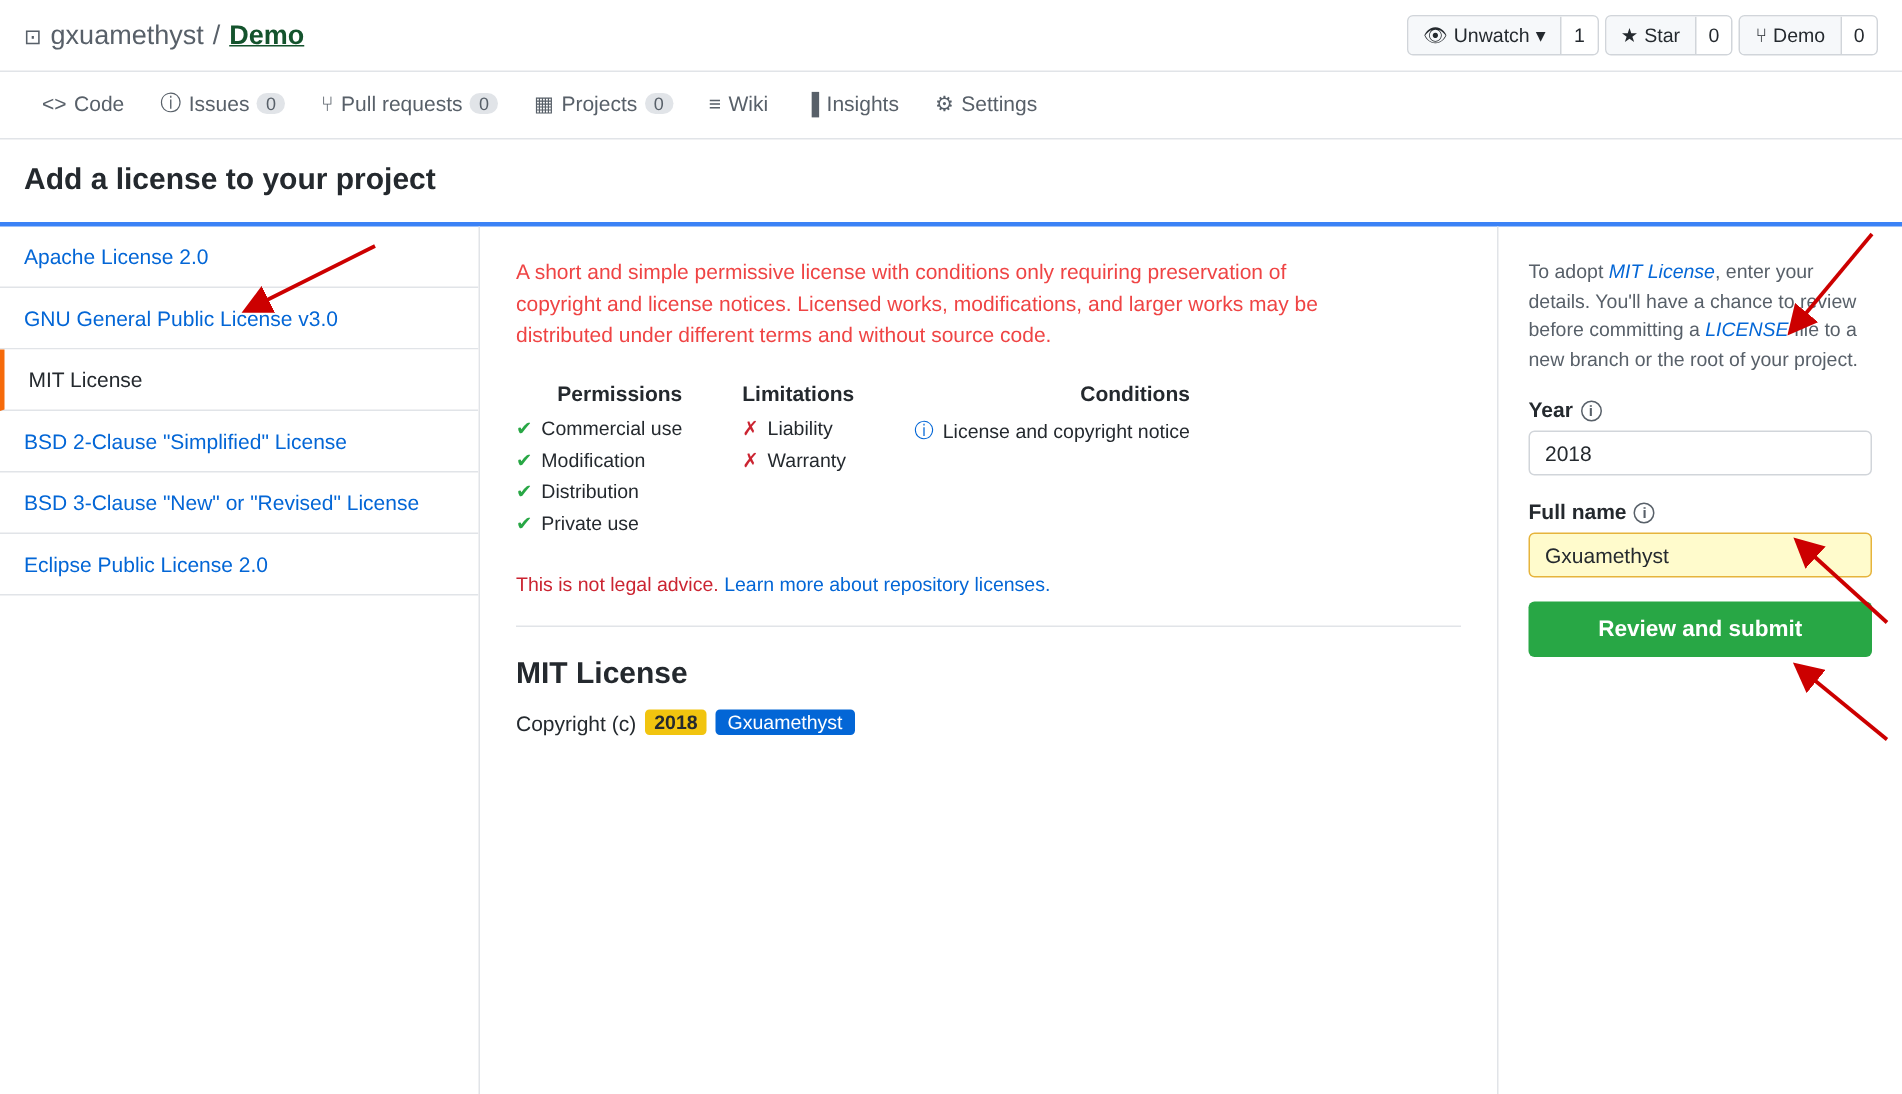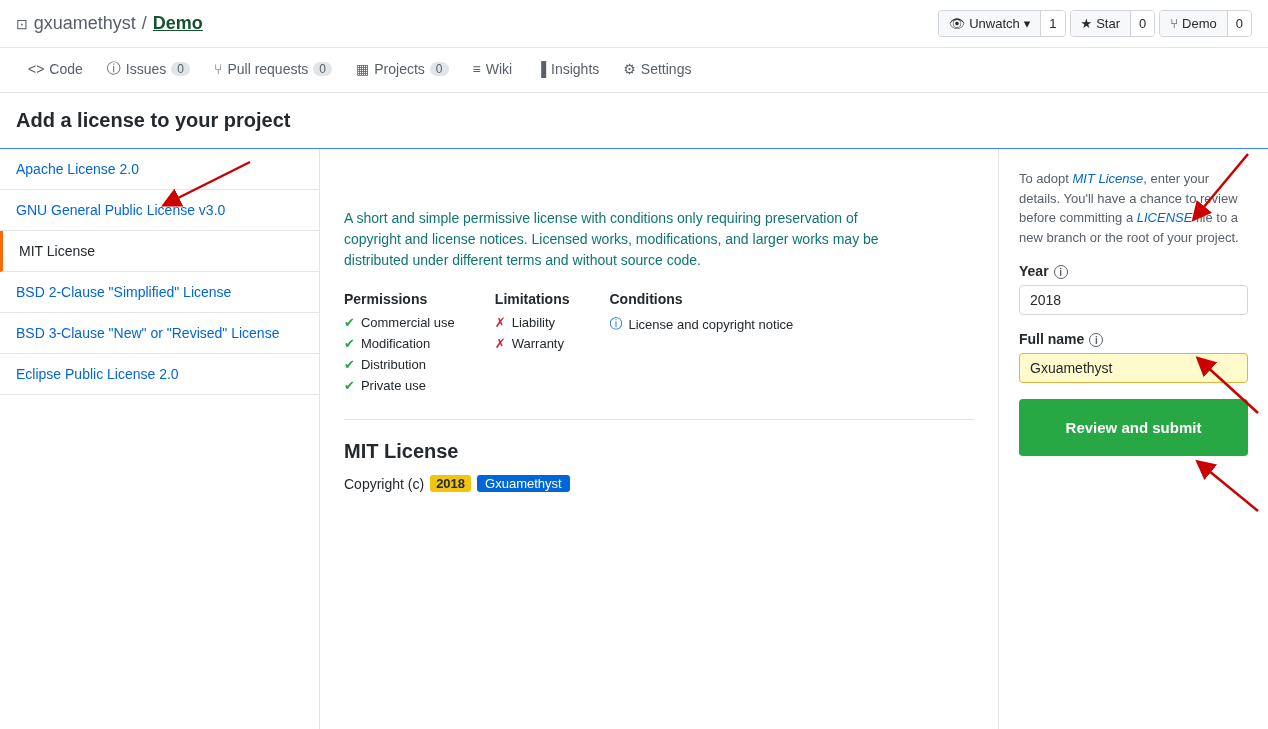"Add a license to your" .page-header { border-bottom: 1px solid #3b82f6 -> 3px solid #3b82f6 }
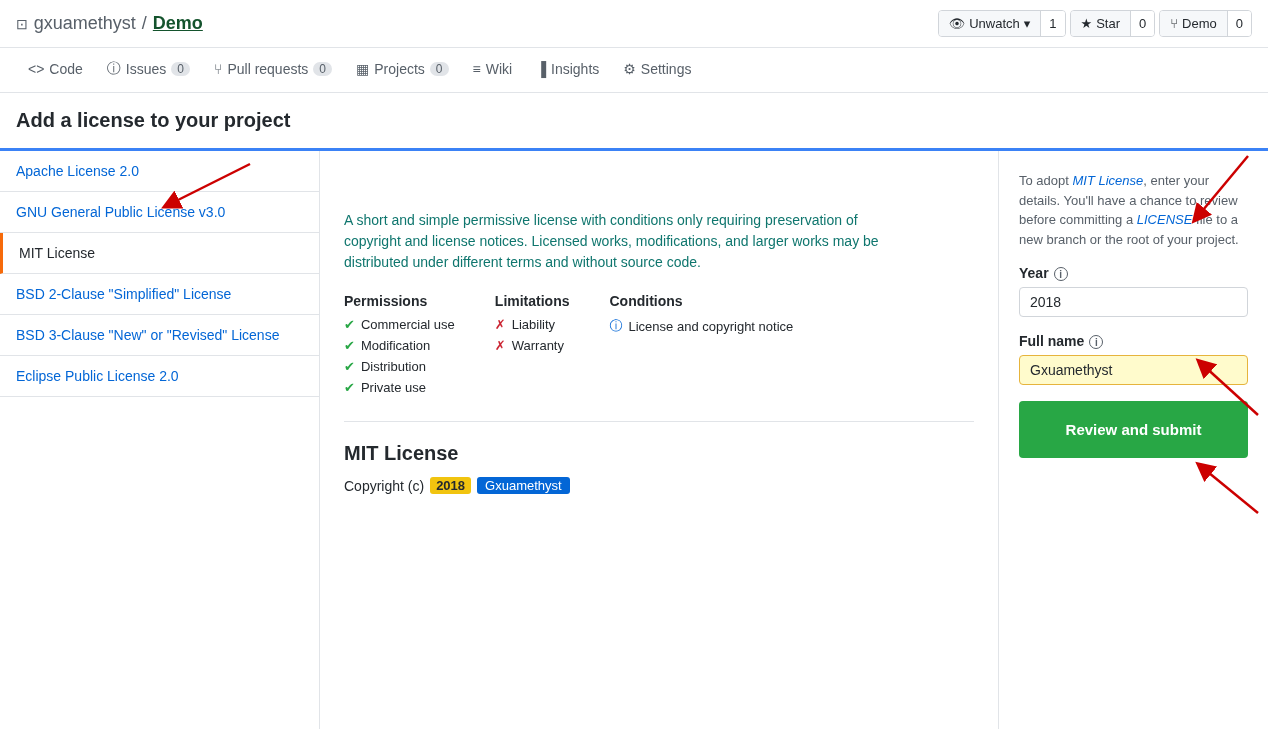"A short and simple permissive" .license-description { color: #0f766e -> #ef4444; margin-top: 39px -> none }
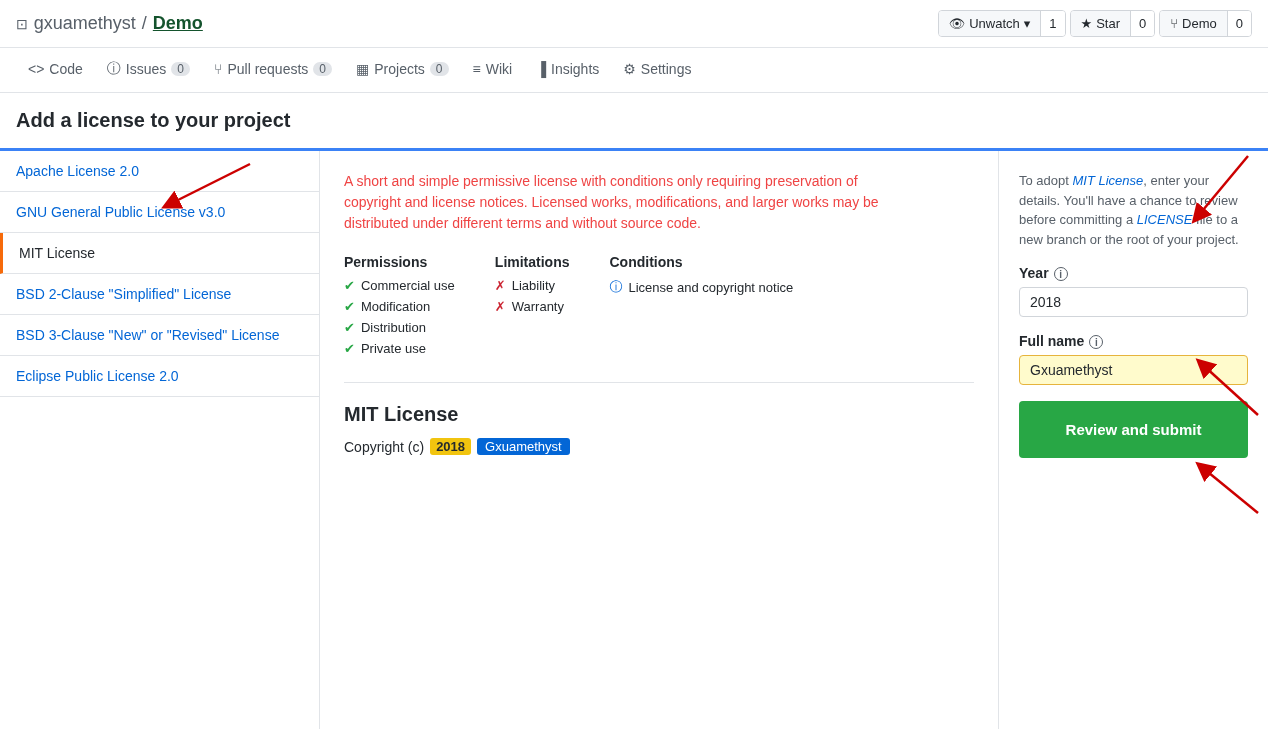"Permissions" .permissions-grid { text-align: none -> right }
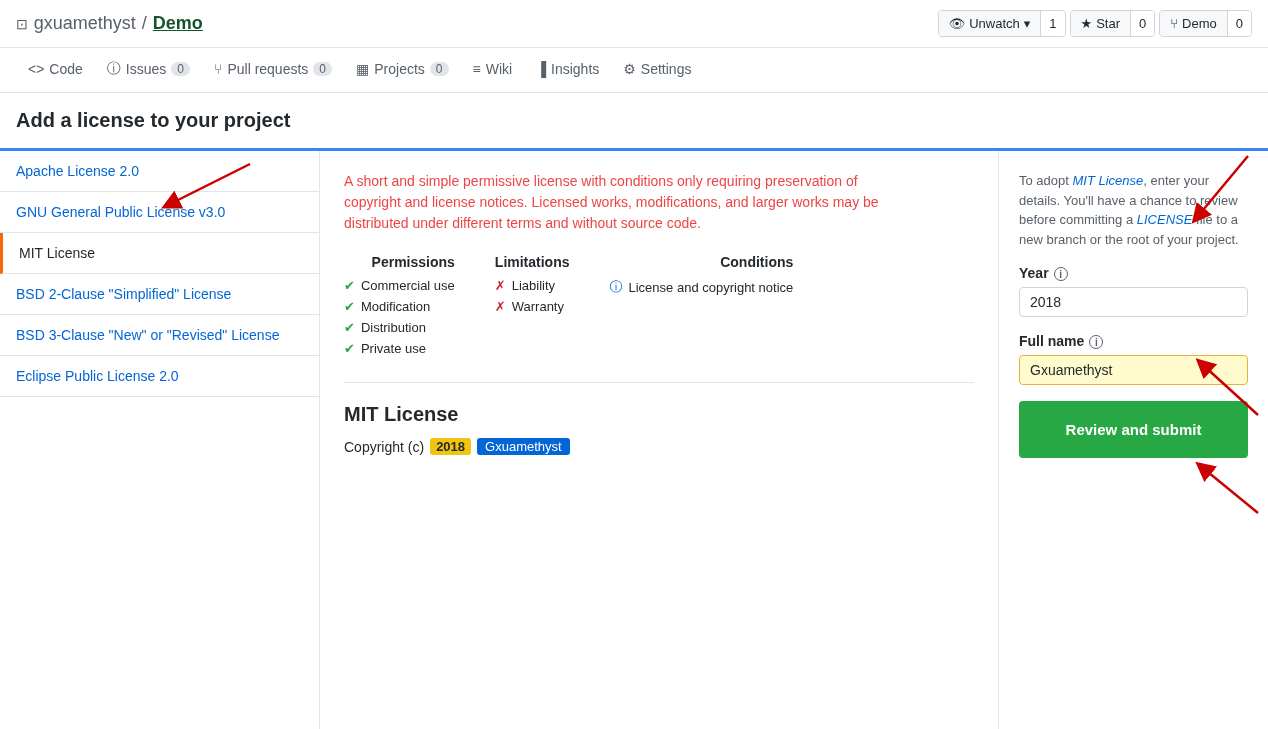"This is not legal advice." p.legal-notice { html: none -> <p> <span>This is not legal advice.</span> <a>Learn more about repository licenses.</a> </p> }
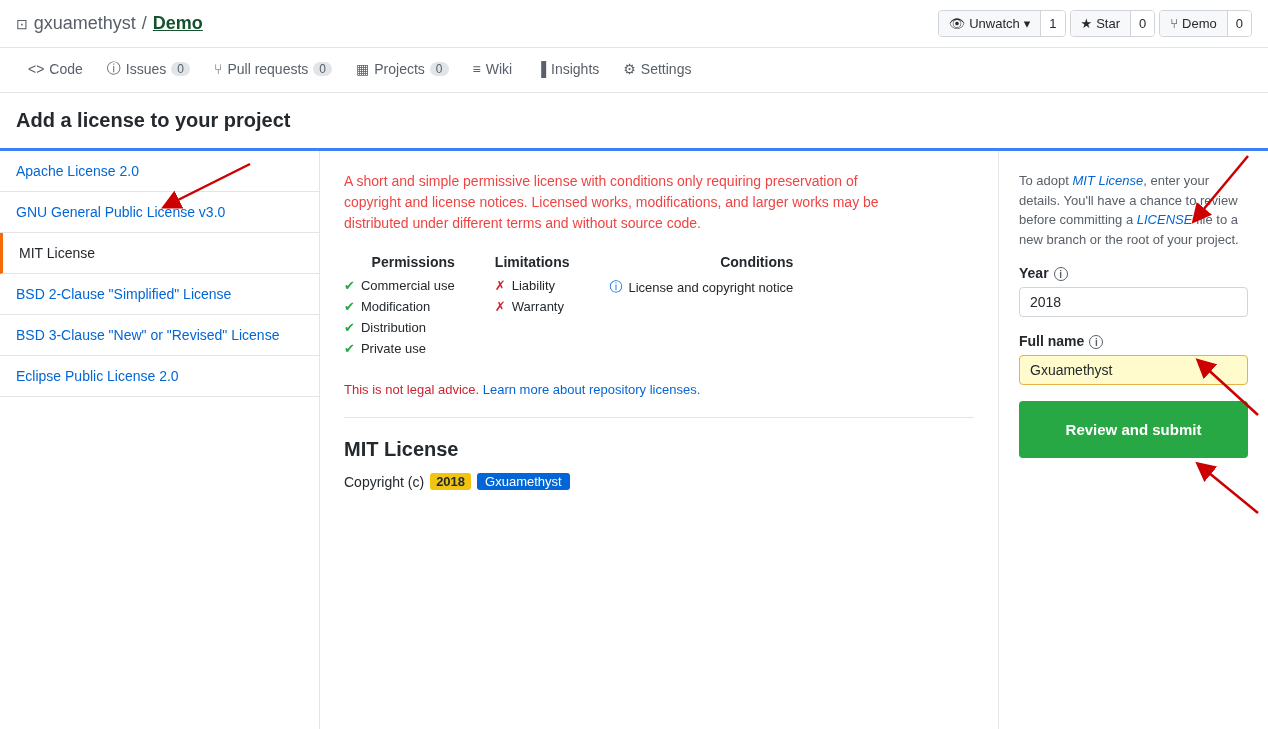"Review and submit" .submit-btn { padding: 20px -> 10px }
